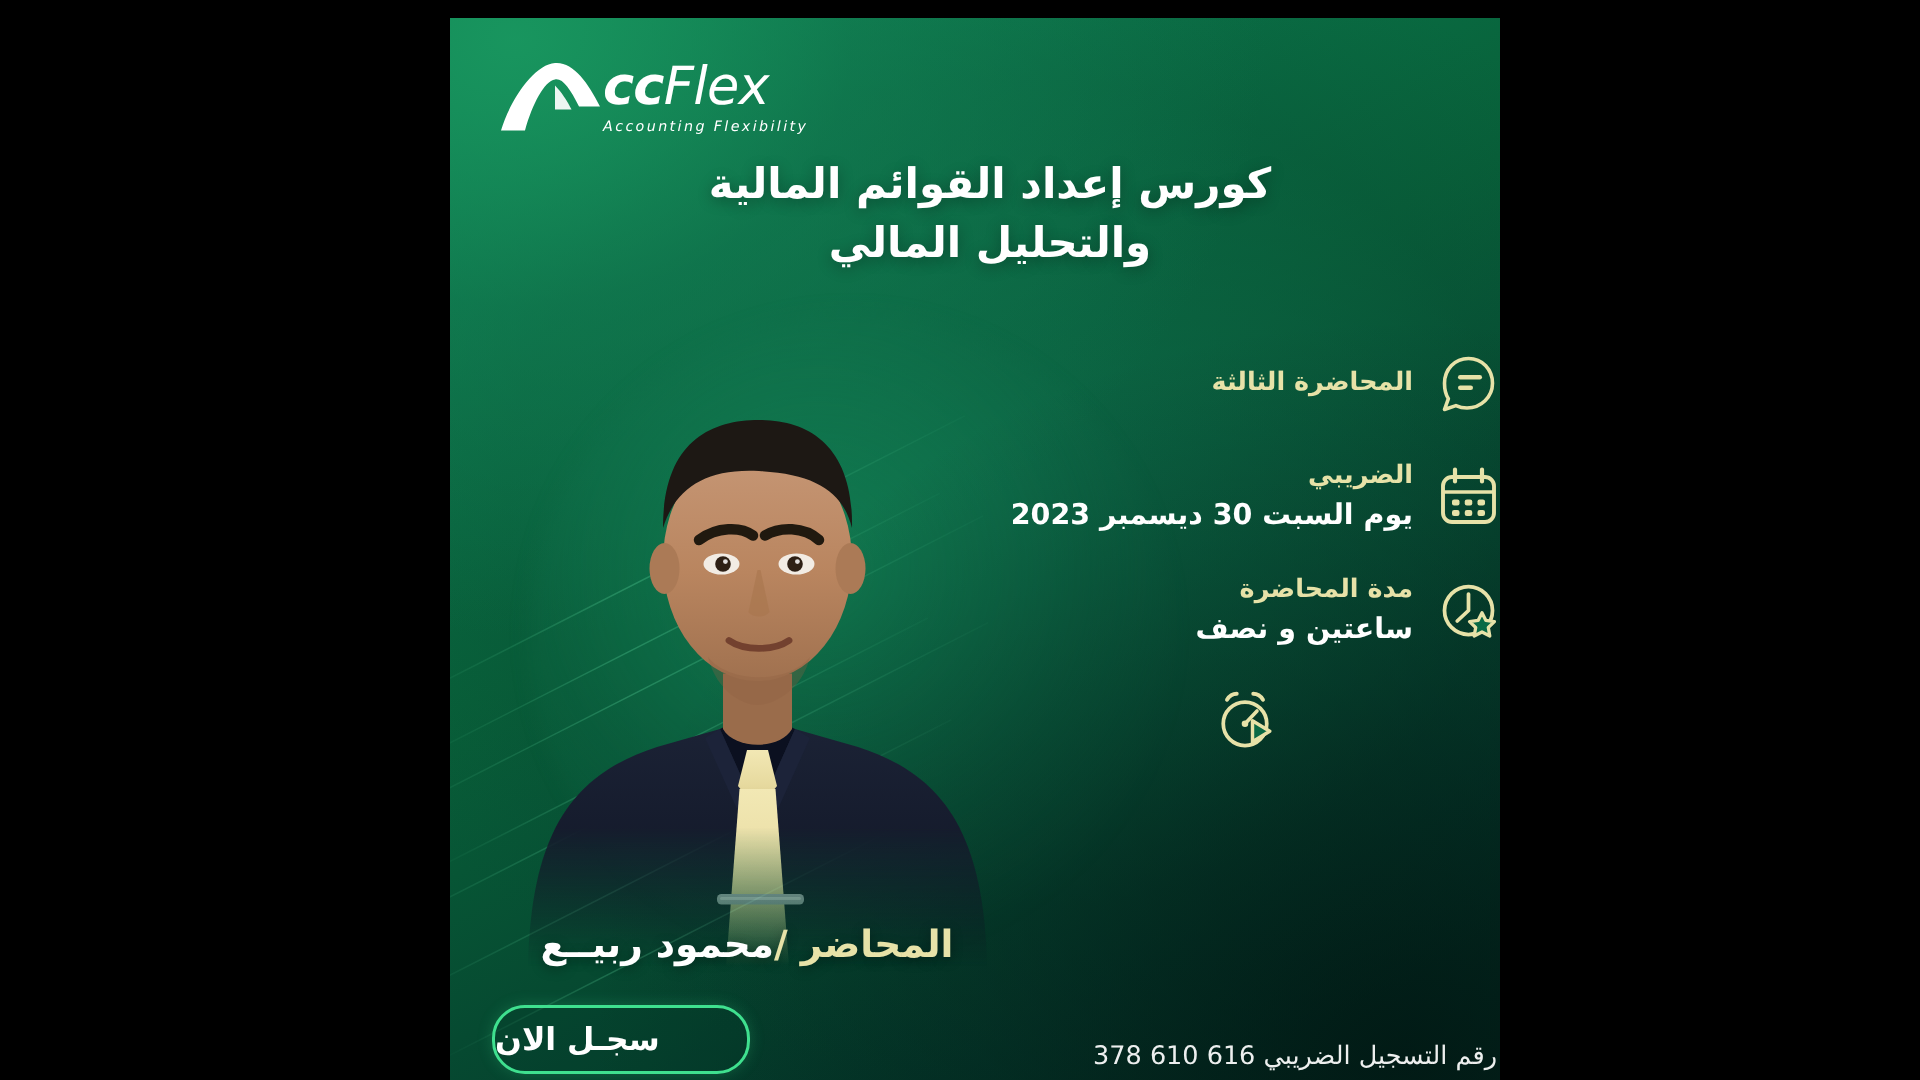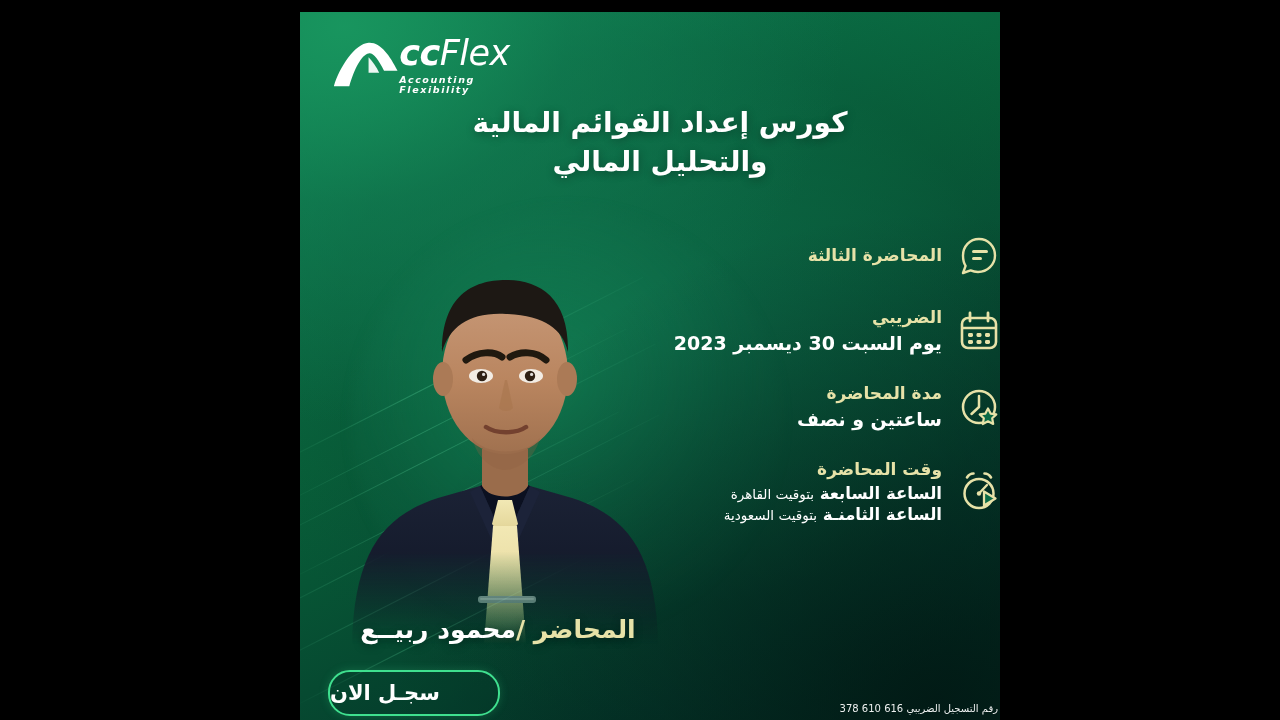"Accounting Flexibility" .logo-tag { font-weight: 700 -> 400; text-align: left -> center }
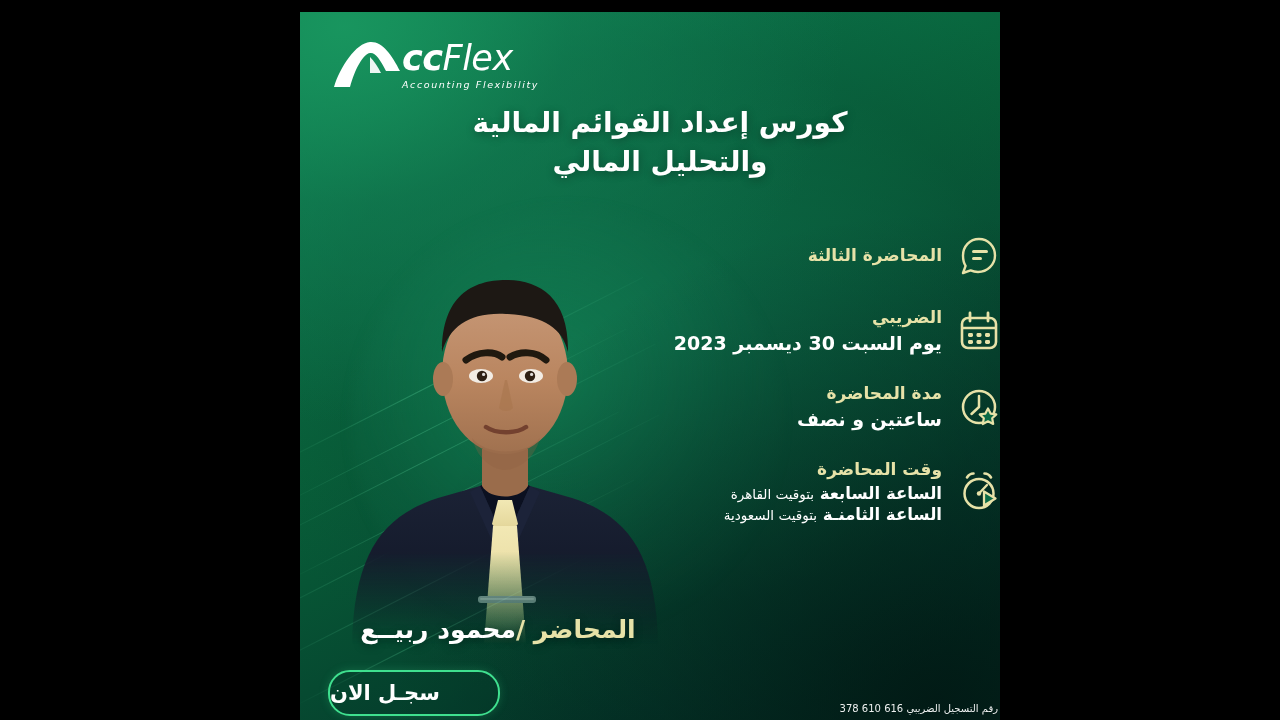"وقت المحاضرة" div.info-text { html: <div> <span>وقت المحاضرة</span> <span><span>الساعة السابعة</span> <span>بتوقيت القاهرة</span></span> <span><span>الساعة الثامنـة</span> <span>بتوقيت السعودية</span></span> </div> -> none }
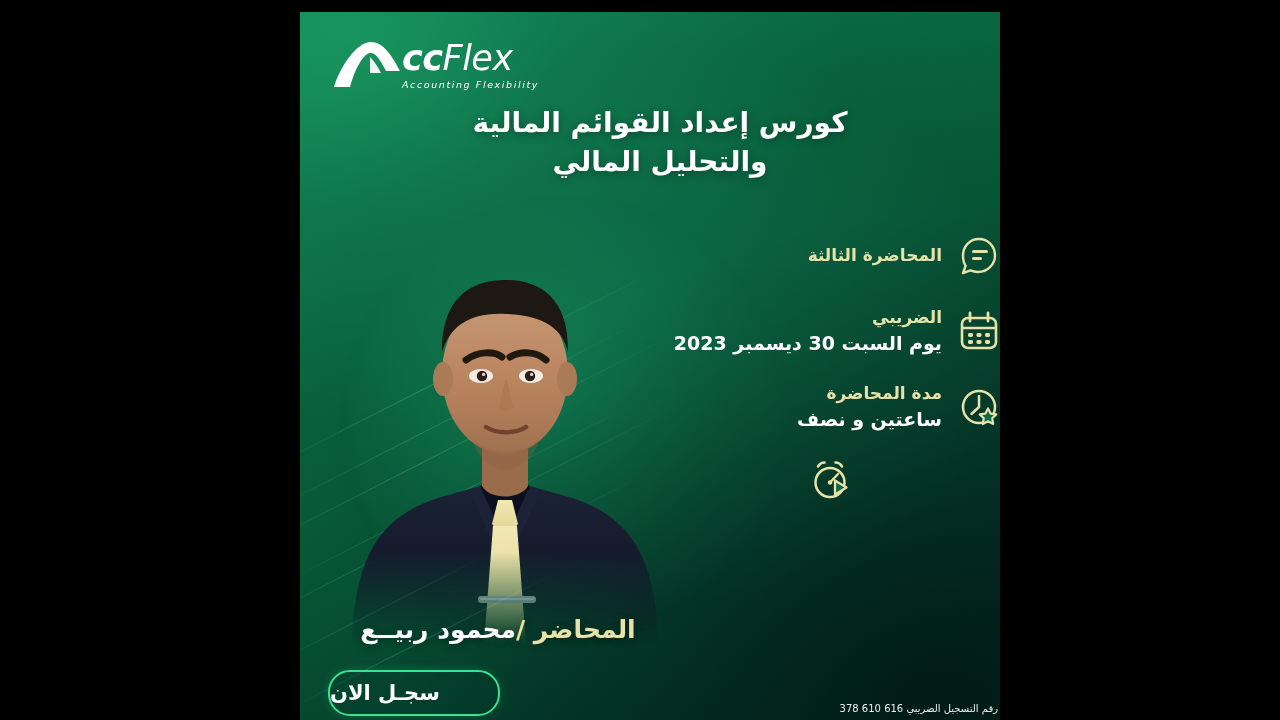"رقم التسجيل الضريبي 378 610" #tax-number { font-size: 10px -> 17px }
